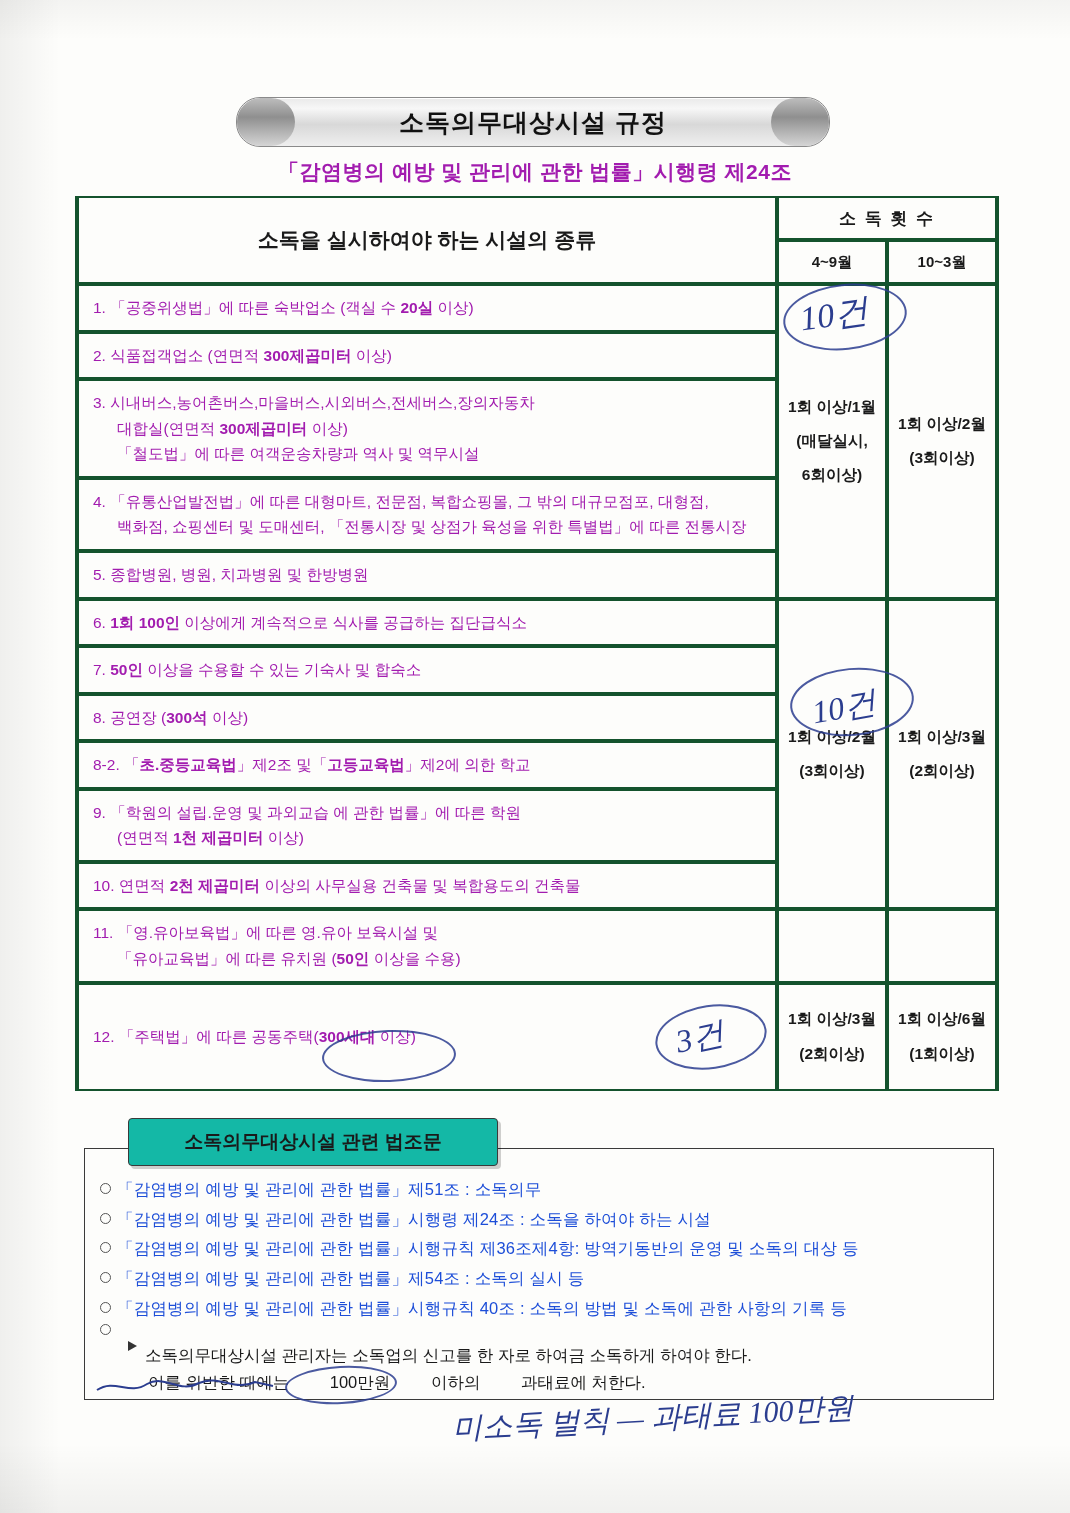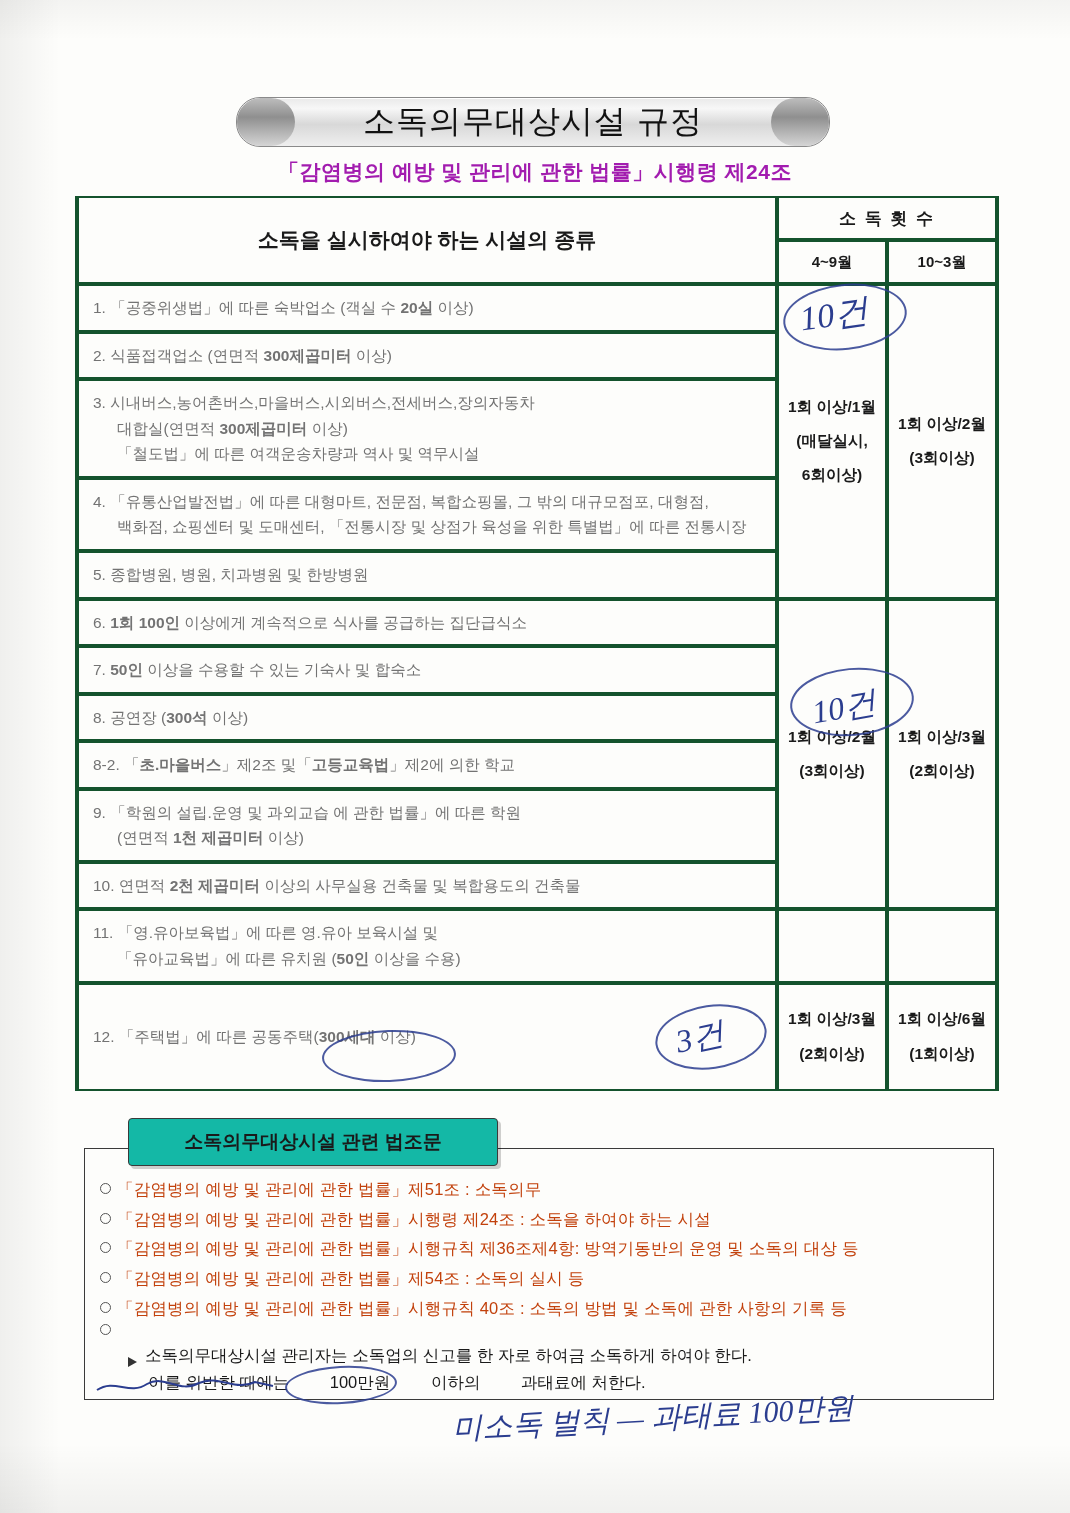"소독의무대상시설 규정" .title-text { font-size: 32px -> 25px; font-weight: normal -> bold }
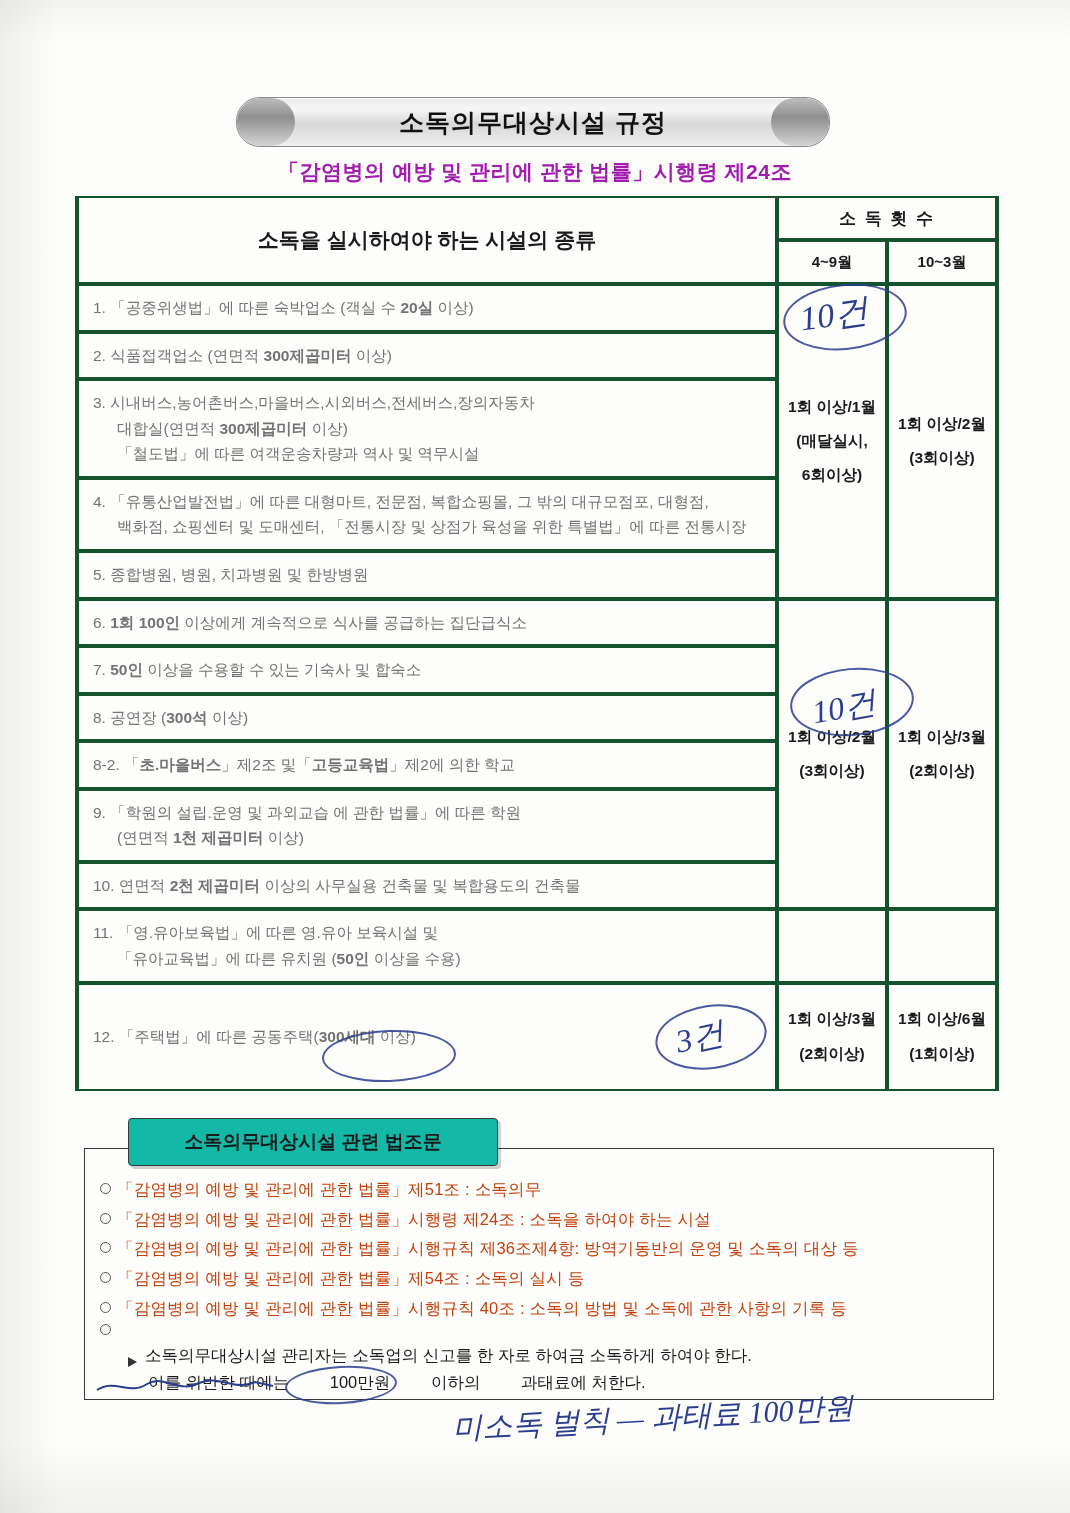"1. 「공중위생법」에 따른 숙박업소 (객실" .row-item { color: #737373 -> #a21caf }
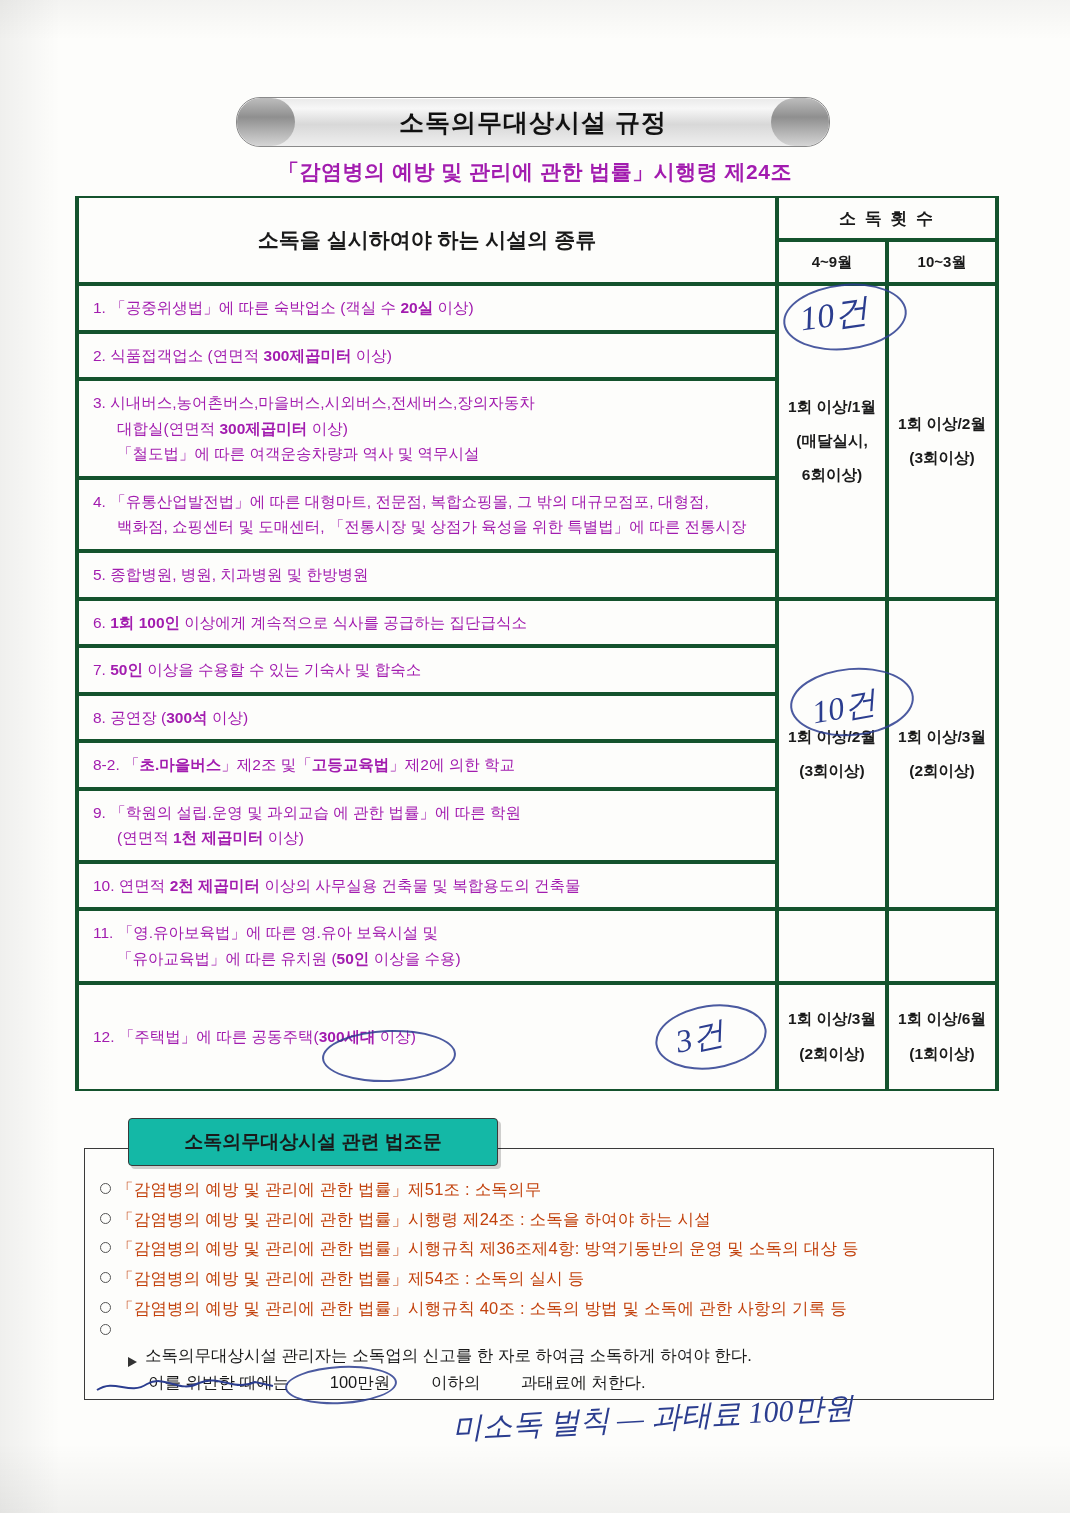"초.마을버스" b { text: 초.마을버스 -> 초.중등교육법 }
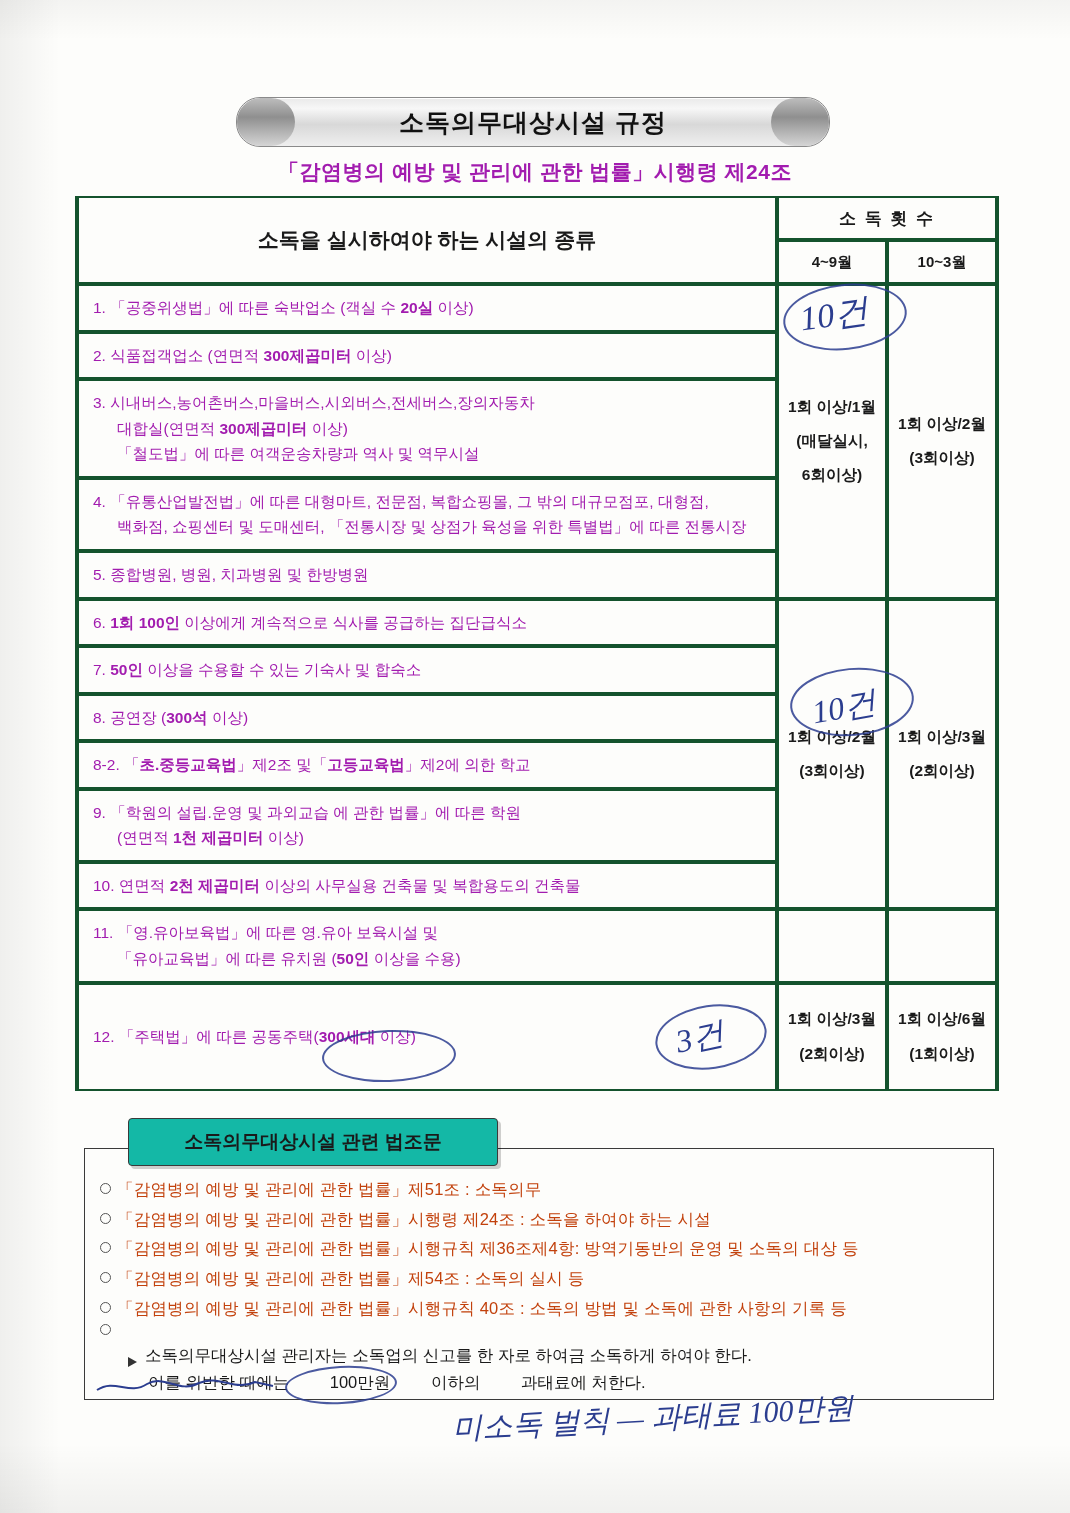"「감염병의 예방 및 관리에 관한 법률」제51조" .law-line { color: #c2410c -> #1d4ed8 }
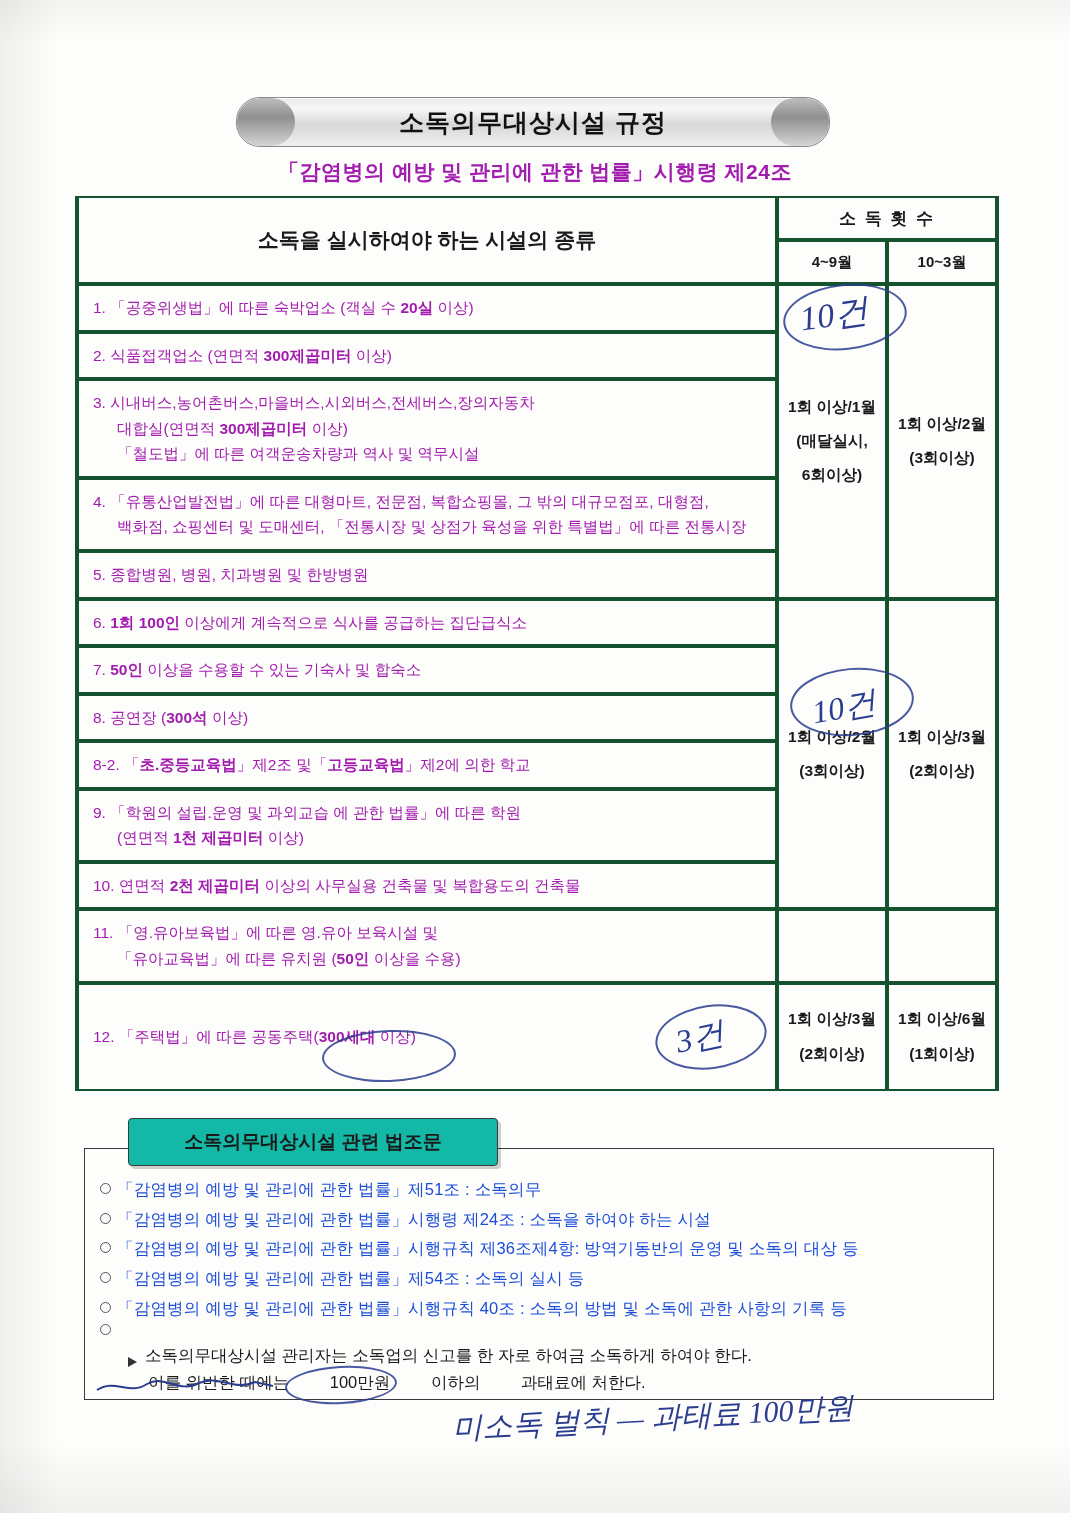"소독의무대상시설 관리자는 소독업의 신고를 한" .law-sub { align-items: flex-end -> flex-start }
